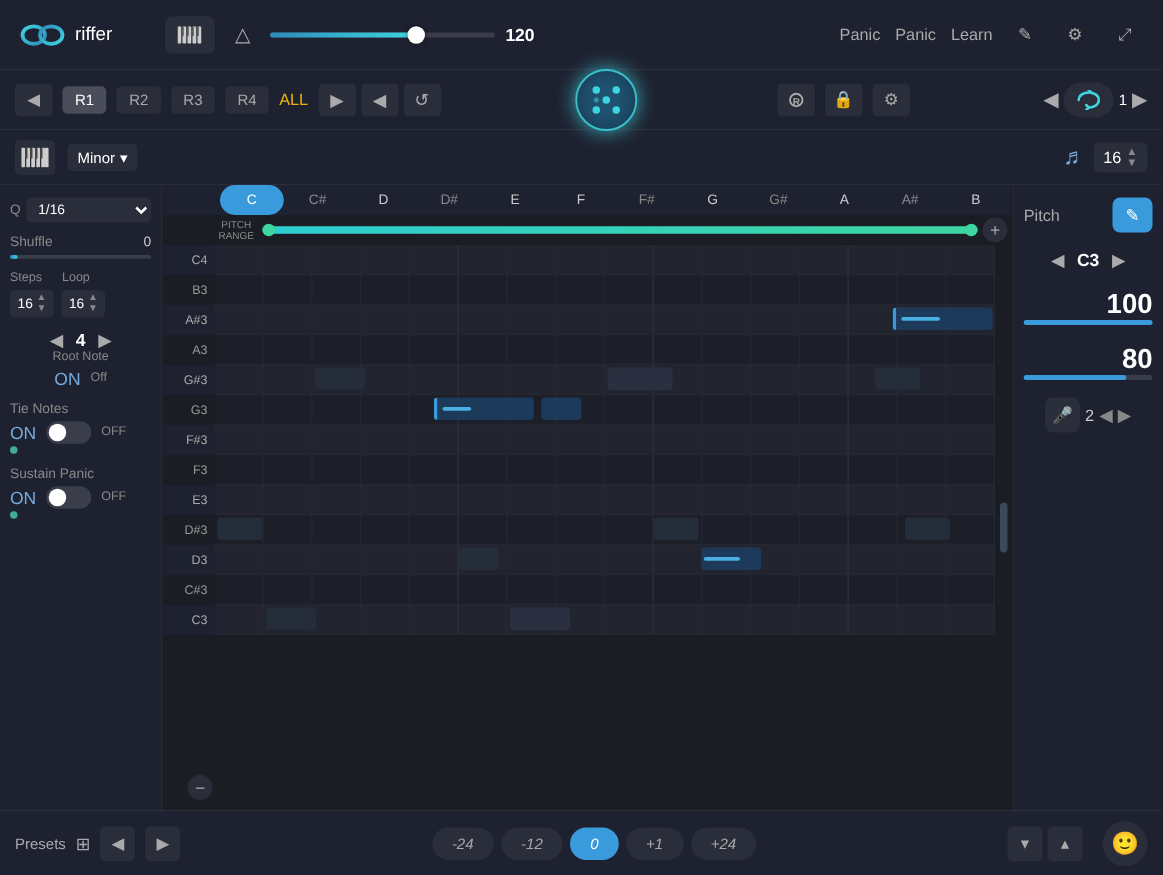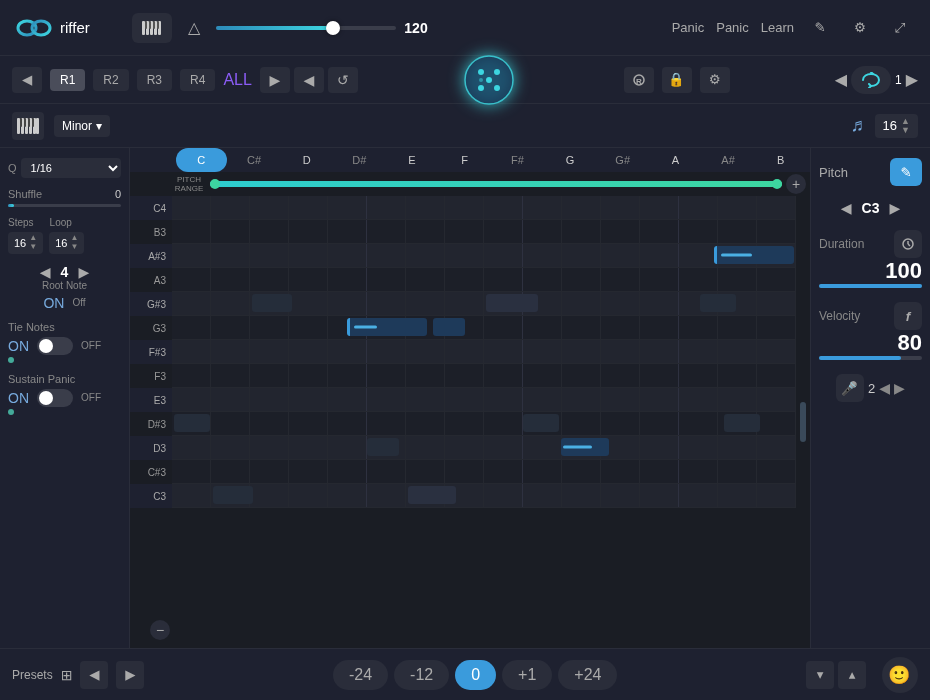"ALL" .all-btn { color: #8b5cf6 -> #eab308; font-size: 16px -> 13px }
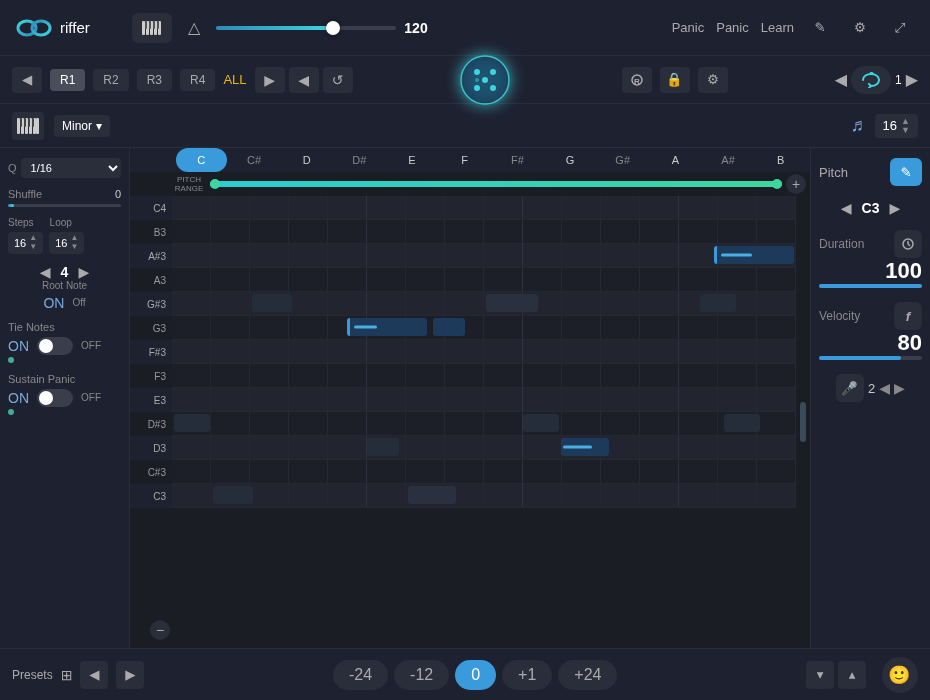"Duration" div.param-row-between { html: <div> <span>Duration</span> <button> <svg> <circle></circle> <line></line> <line></line> </svg> </button> </div> -> none }
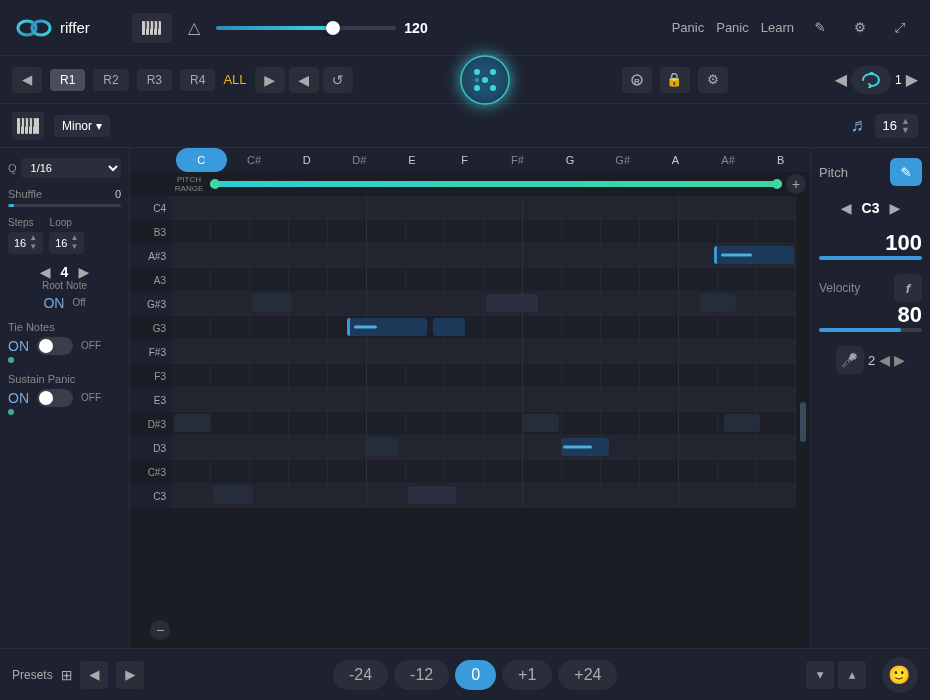"Velocity" div.param-row-between { html: <div> <span>Velocity</span> <button> <span>f</span> </button> </div> -> none }
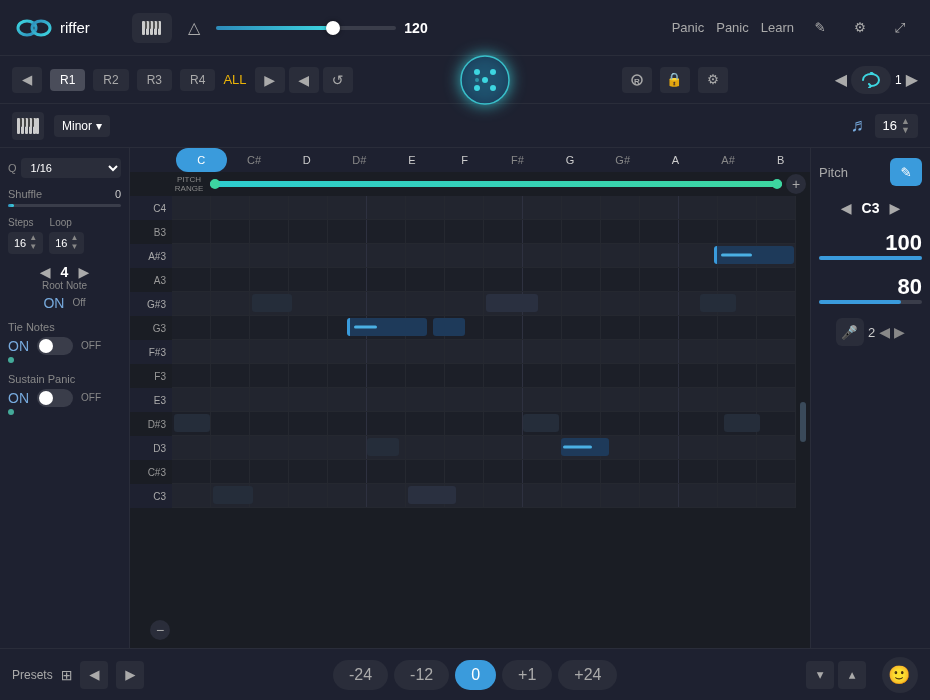"-24" .preset-chip { font-size: 16px -> 12px; font-style: none -> italic }
